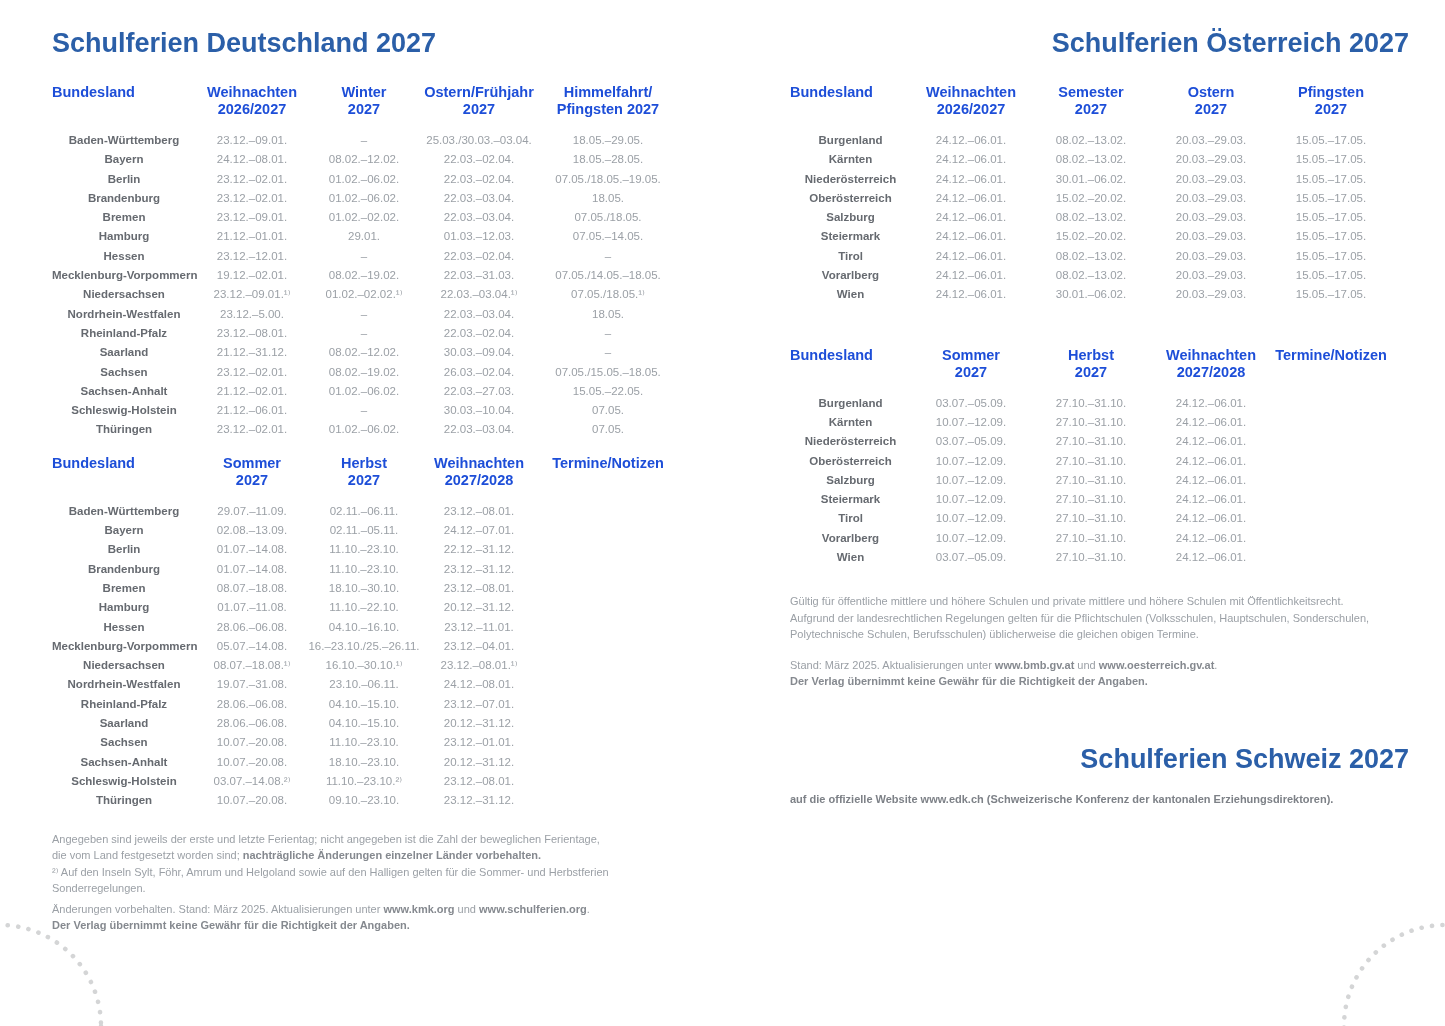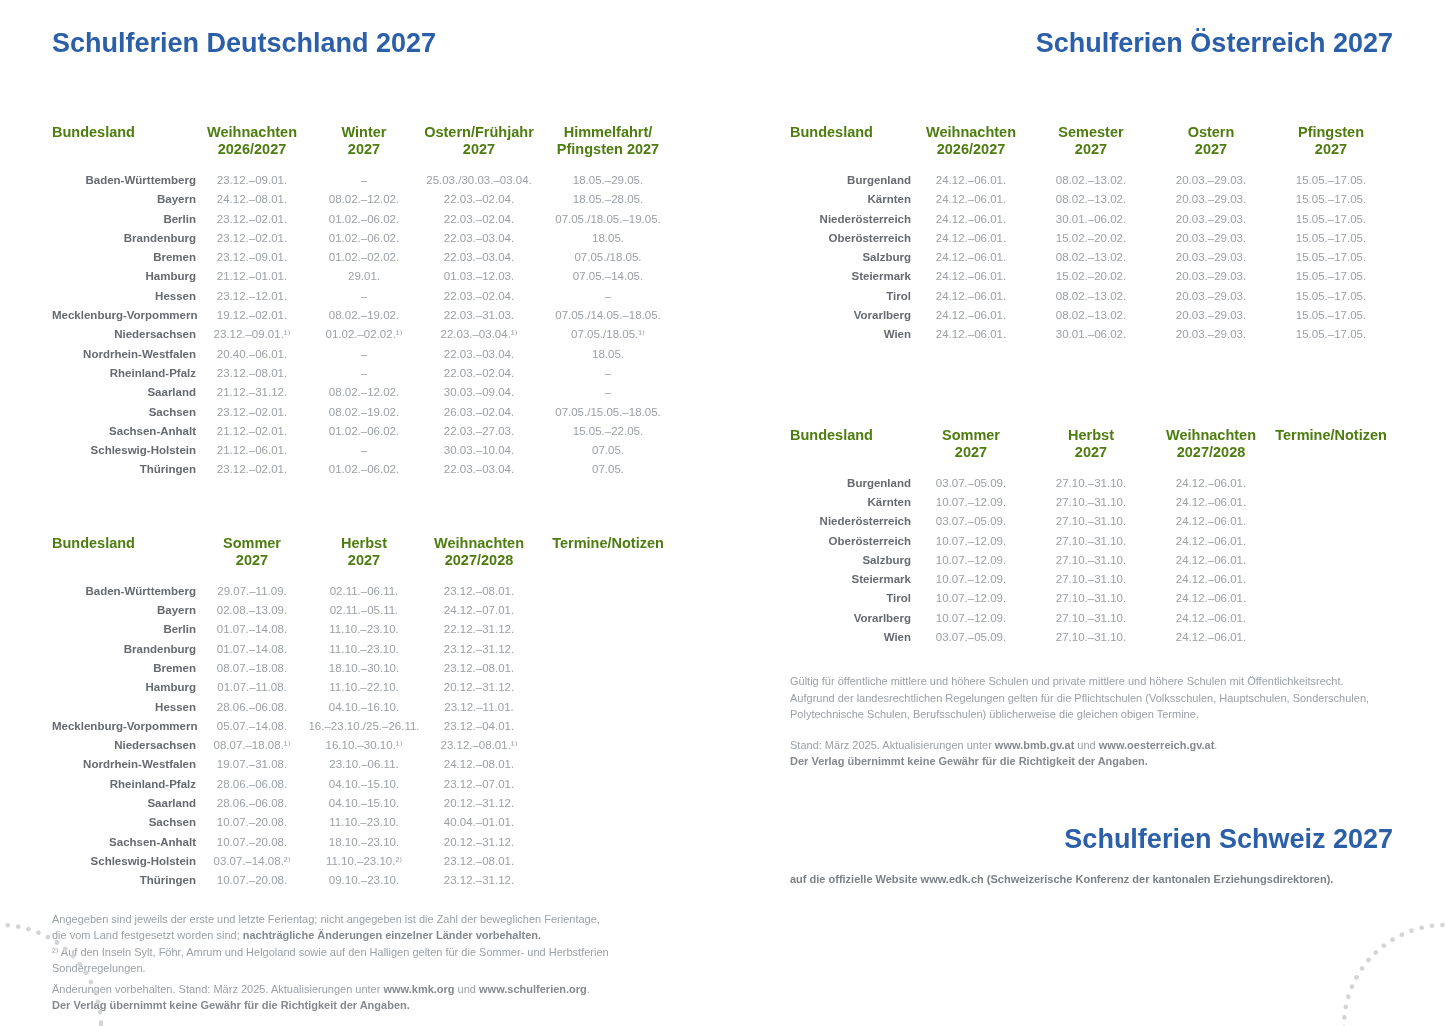"Schulferien Österreich 2027" .page-right { padding: 28px 52px 0 68px -> 28px 36px 0 68px }
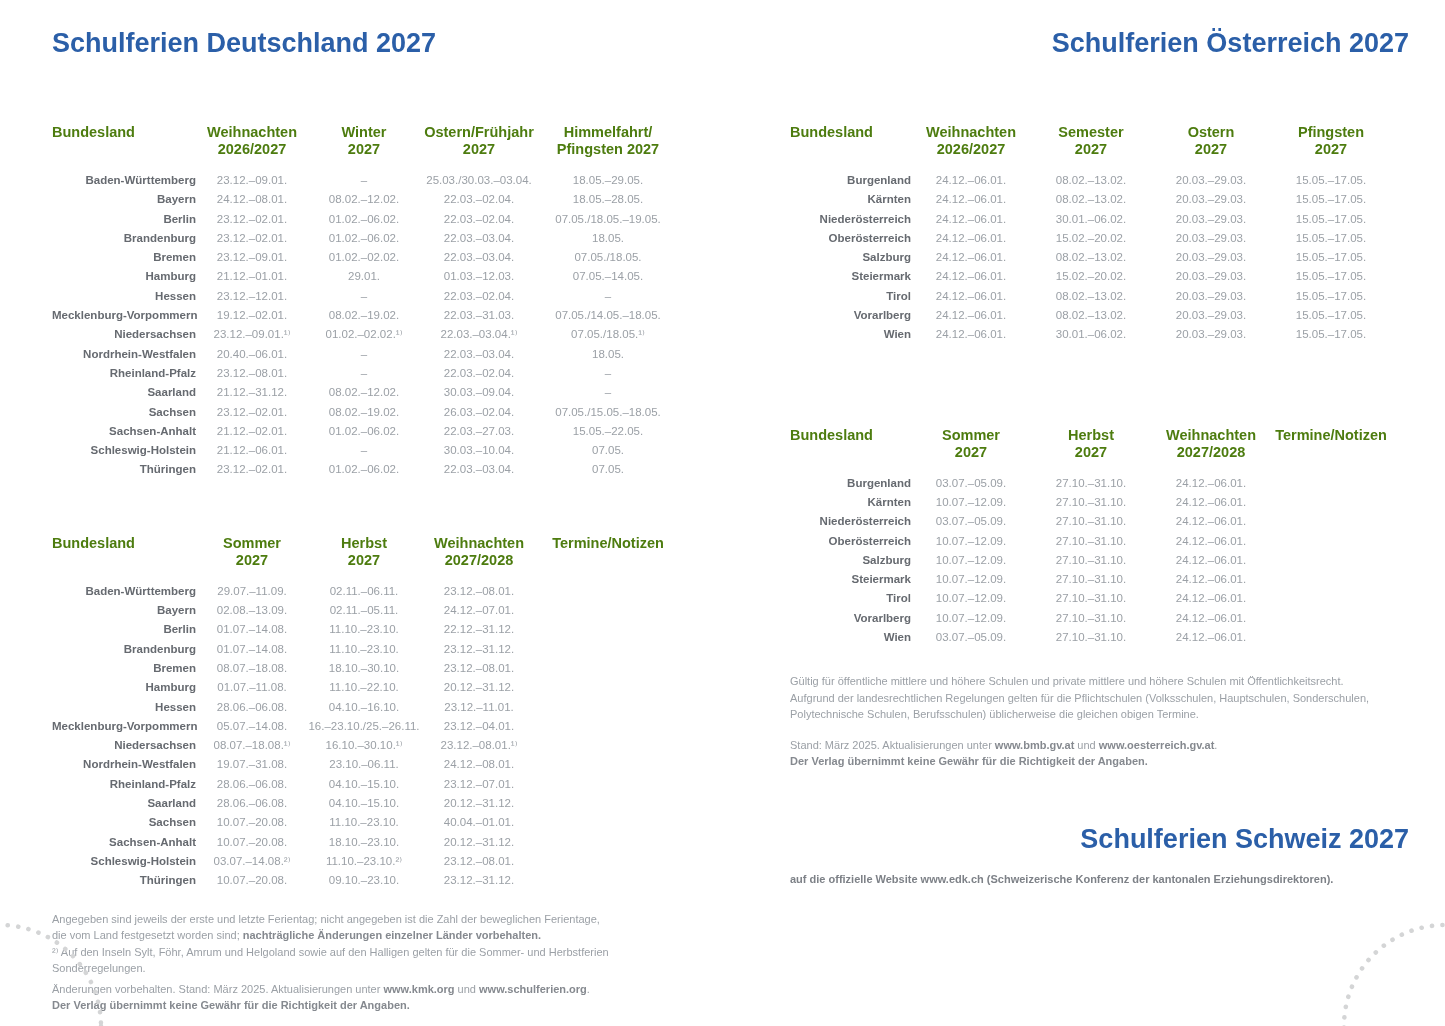"Bundesland" .ftable .thead .cell { color: #4d7c0f -> #1d4ed8; margin-top: 40px -> none }
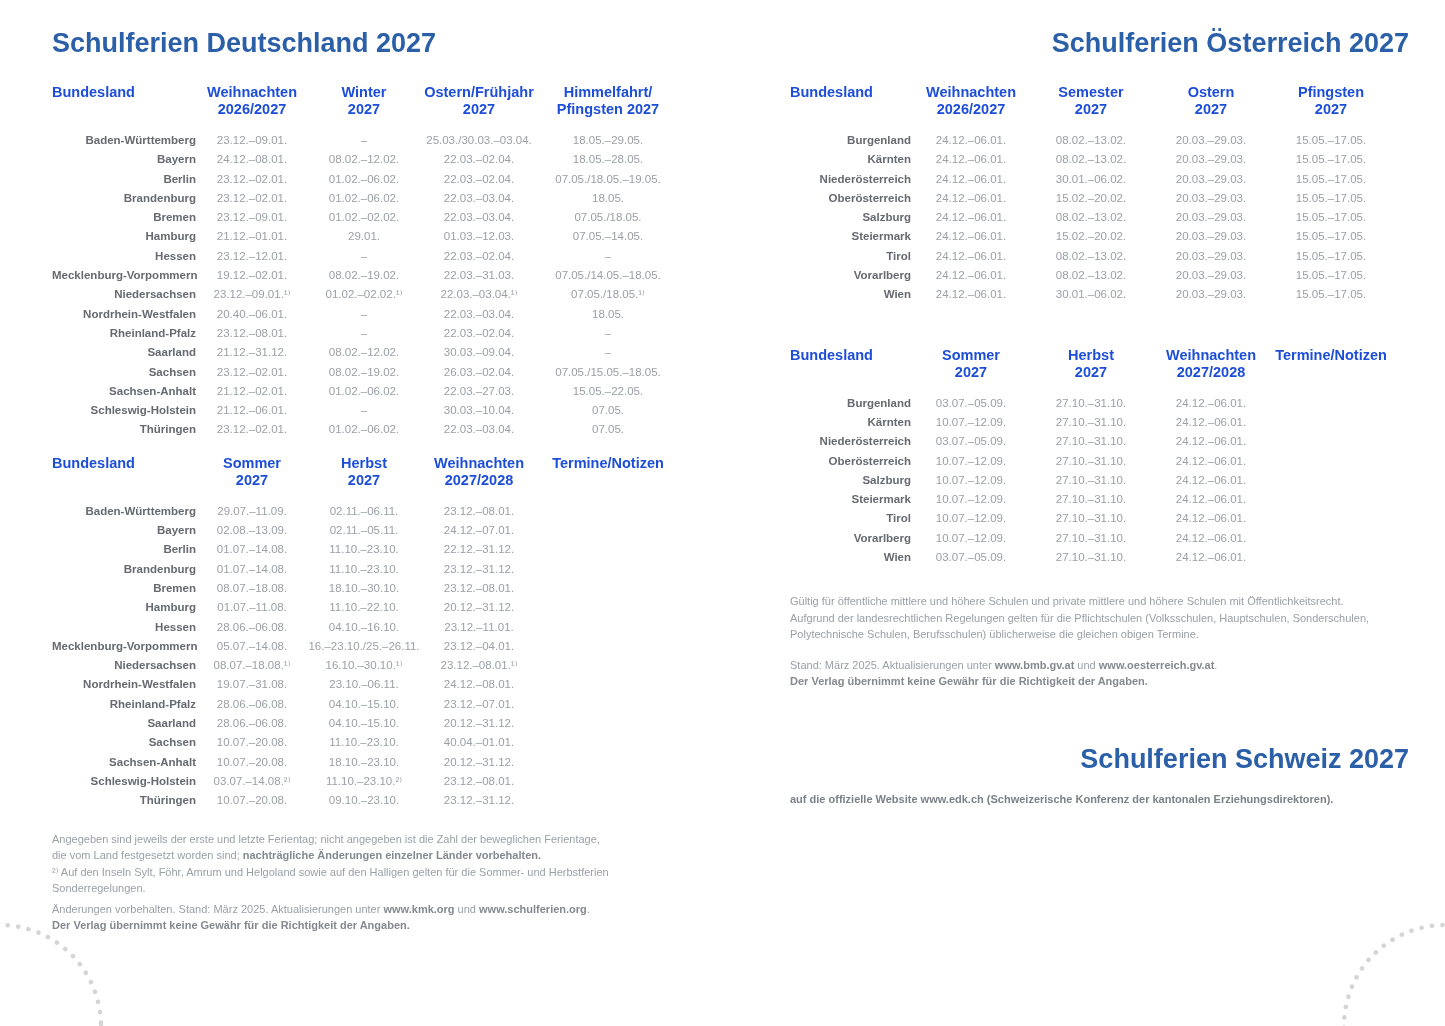"Baden-Württemberg" .ftable .tbody .cell.c-state { text-align: right -> center }
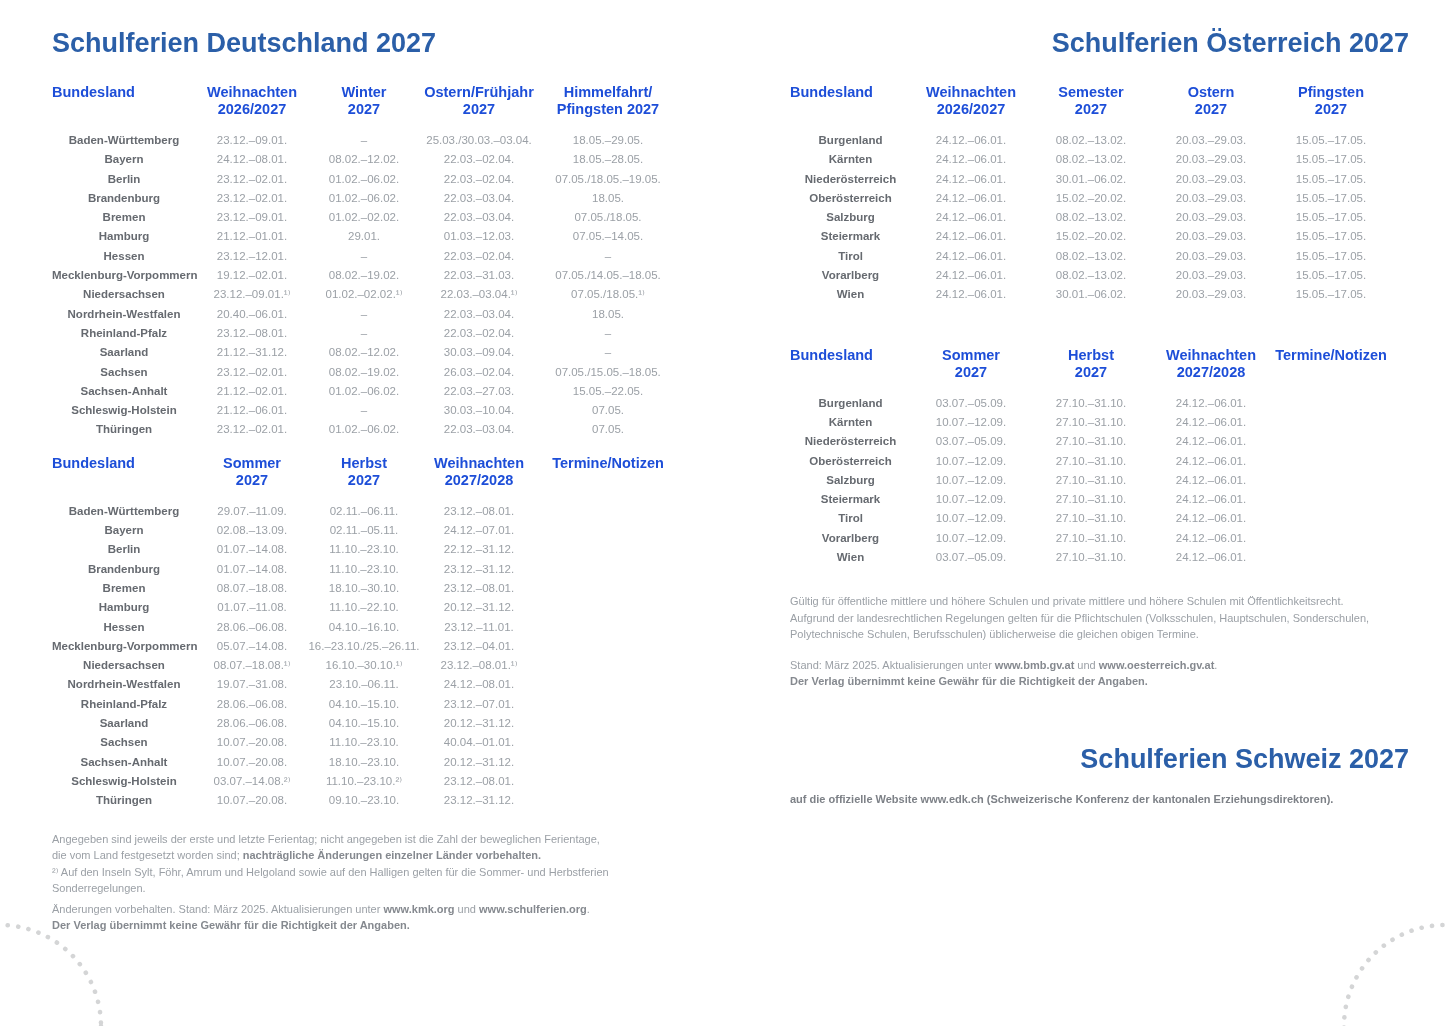"20.40.–06.01." div.cell { text: 20.40.–06.01 -> 23.12.–5.00 }
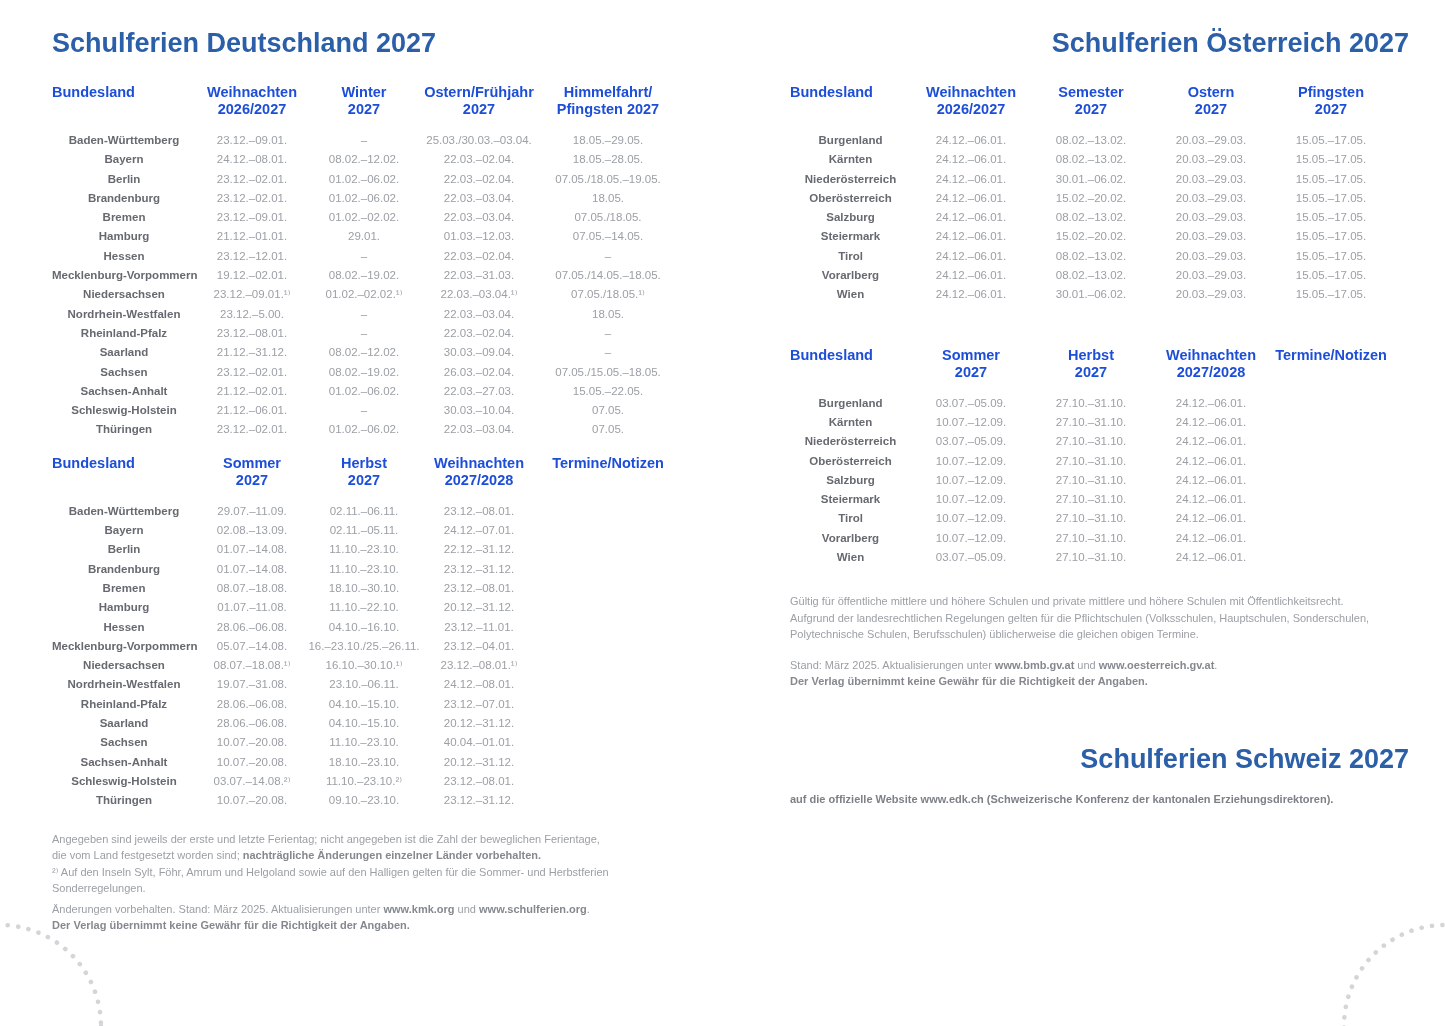"40.04.–01.01." div.cell { text: 40.04 -> 23.12 }
